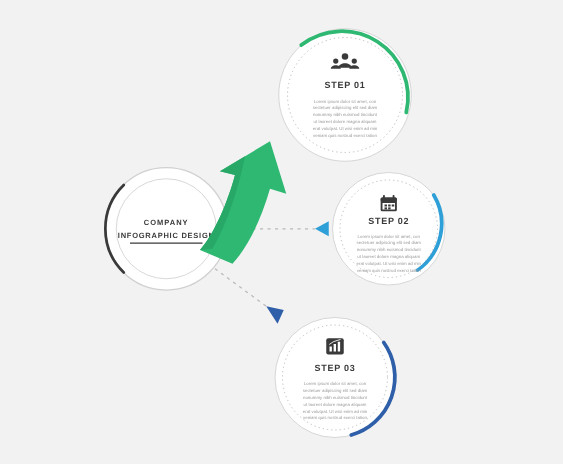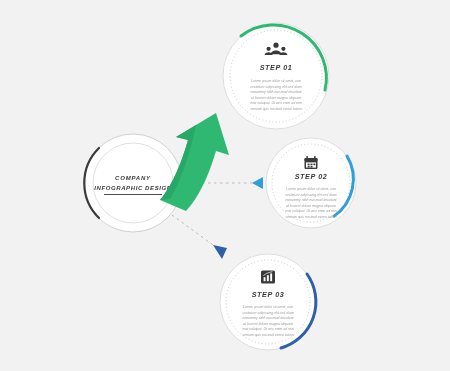"STEP 01" .canvas { font-style: italic -> none }
